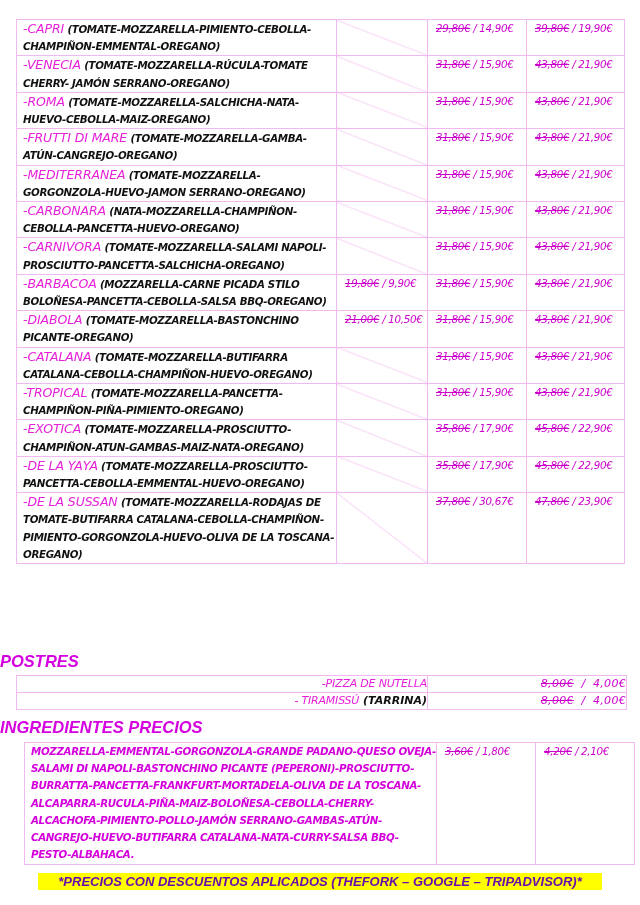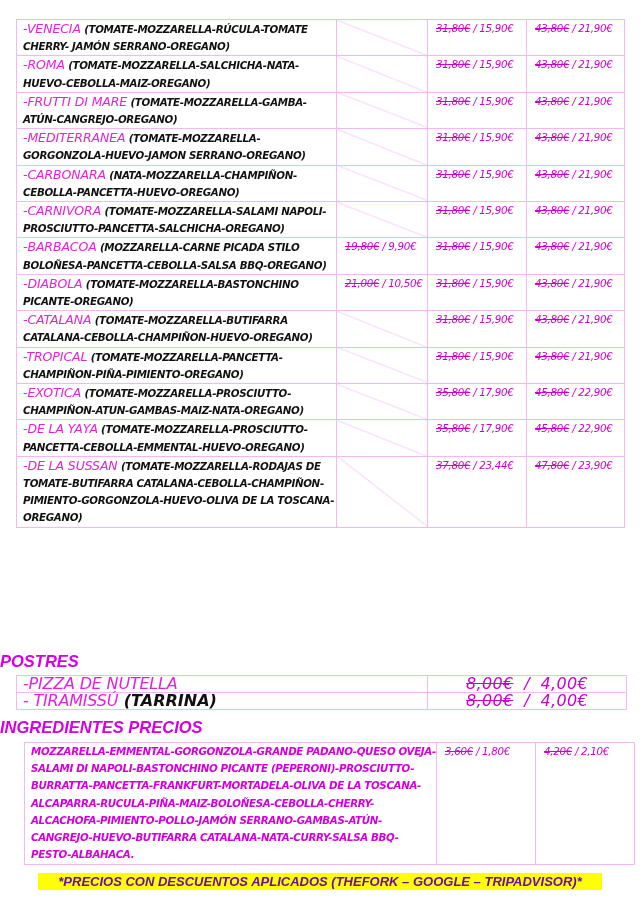"-CAPRI" tr { html: none -> <tr> <td><span>-CAPRI</span> <span>(TOMATE-MOZZARELLA-PIMIENTO-CEBOLLA-CHAMPIÑON-EMMENTAL-OREGANO)</span></td> <td></td> <td><span>29,80€</span><span> / 14,90€</span></td> <td><span>39,80€</span><span> / 19,90€</span></td> </tr> }
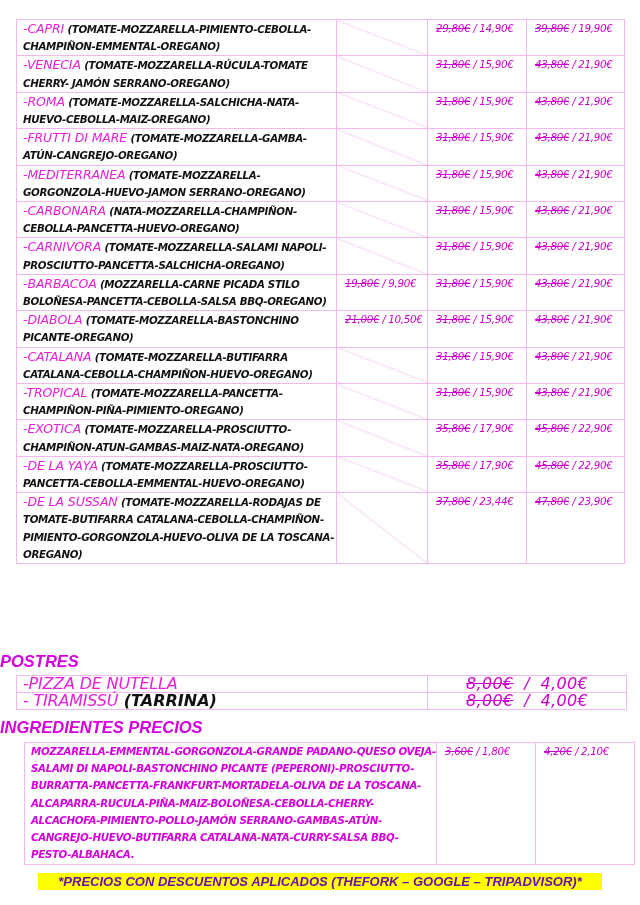"/ 23,44€" span { text: 23,44€ -> 30,67€ }
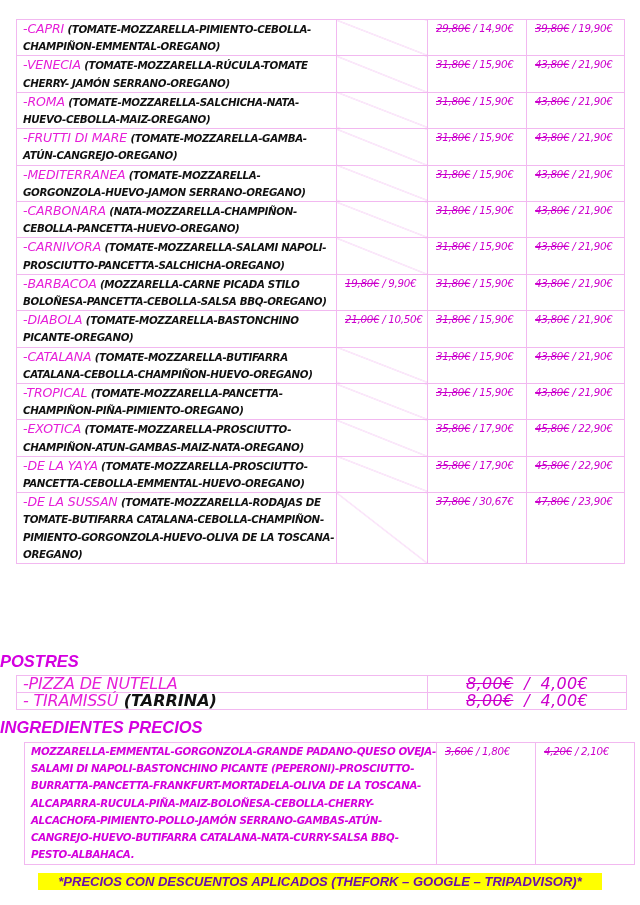"-PIZZA DE NUTELLA" #postres td { font-size: 16px -> 11px; text-align: none -> right }
